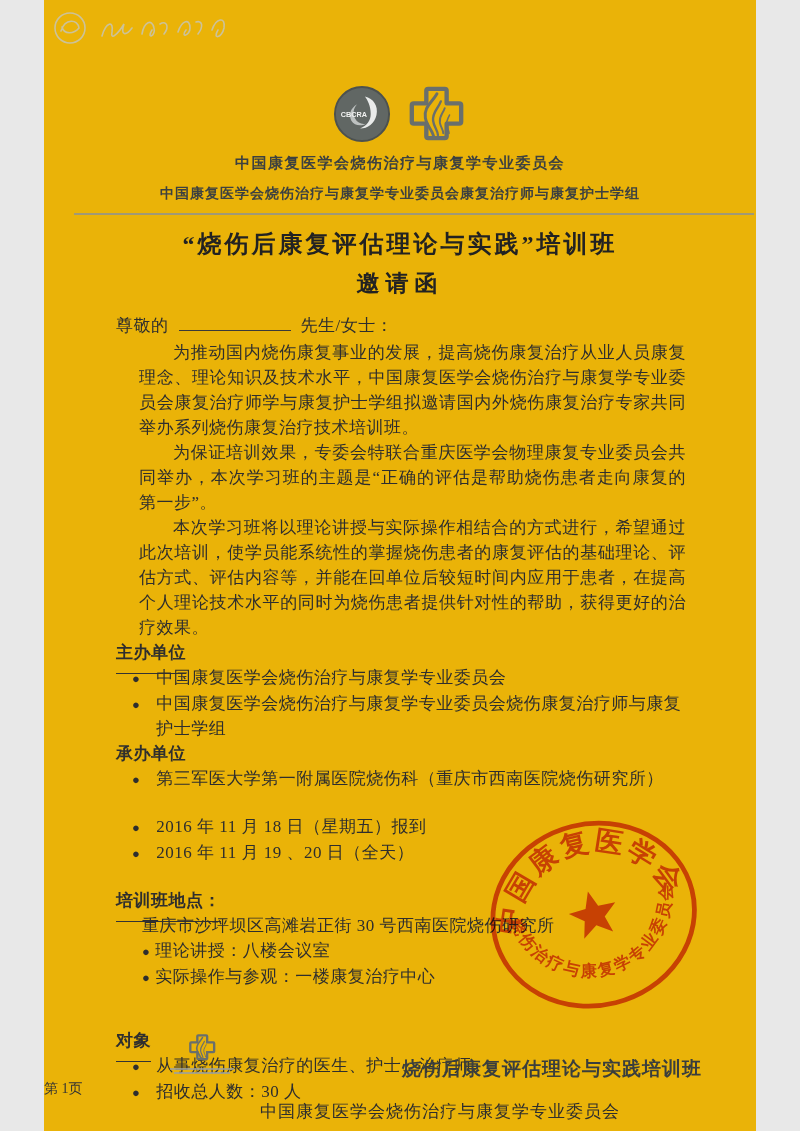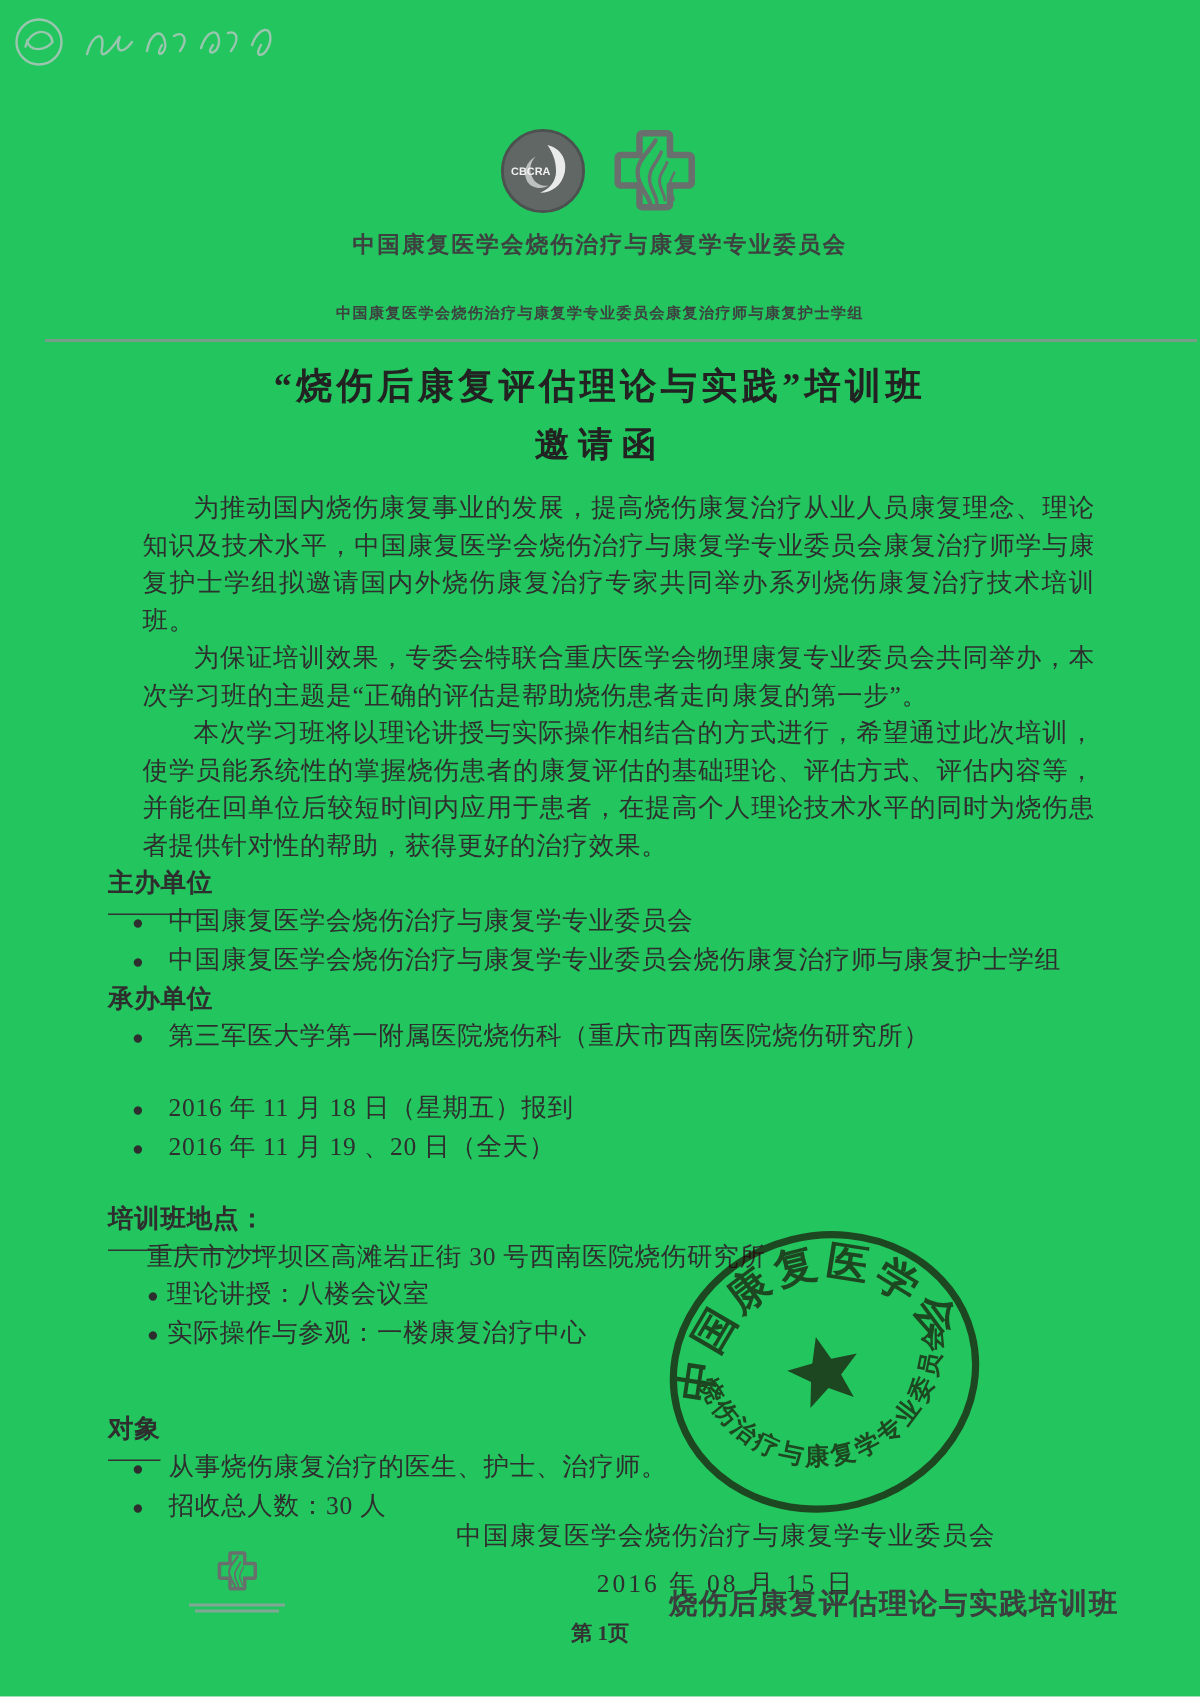"CBCRA" .page { background: #22c55e -> #eab308; width: 800px -> 712px }
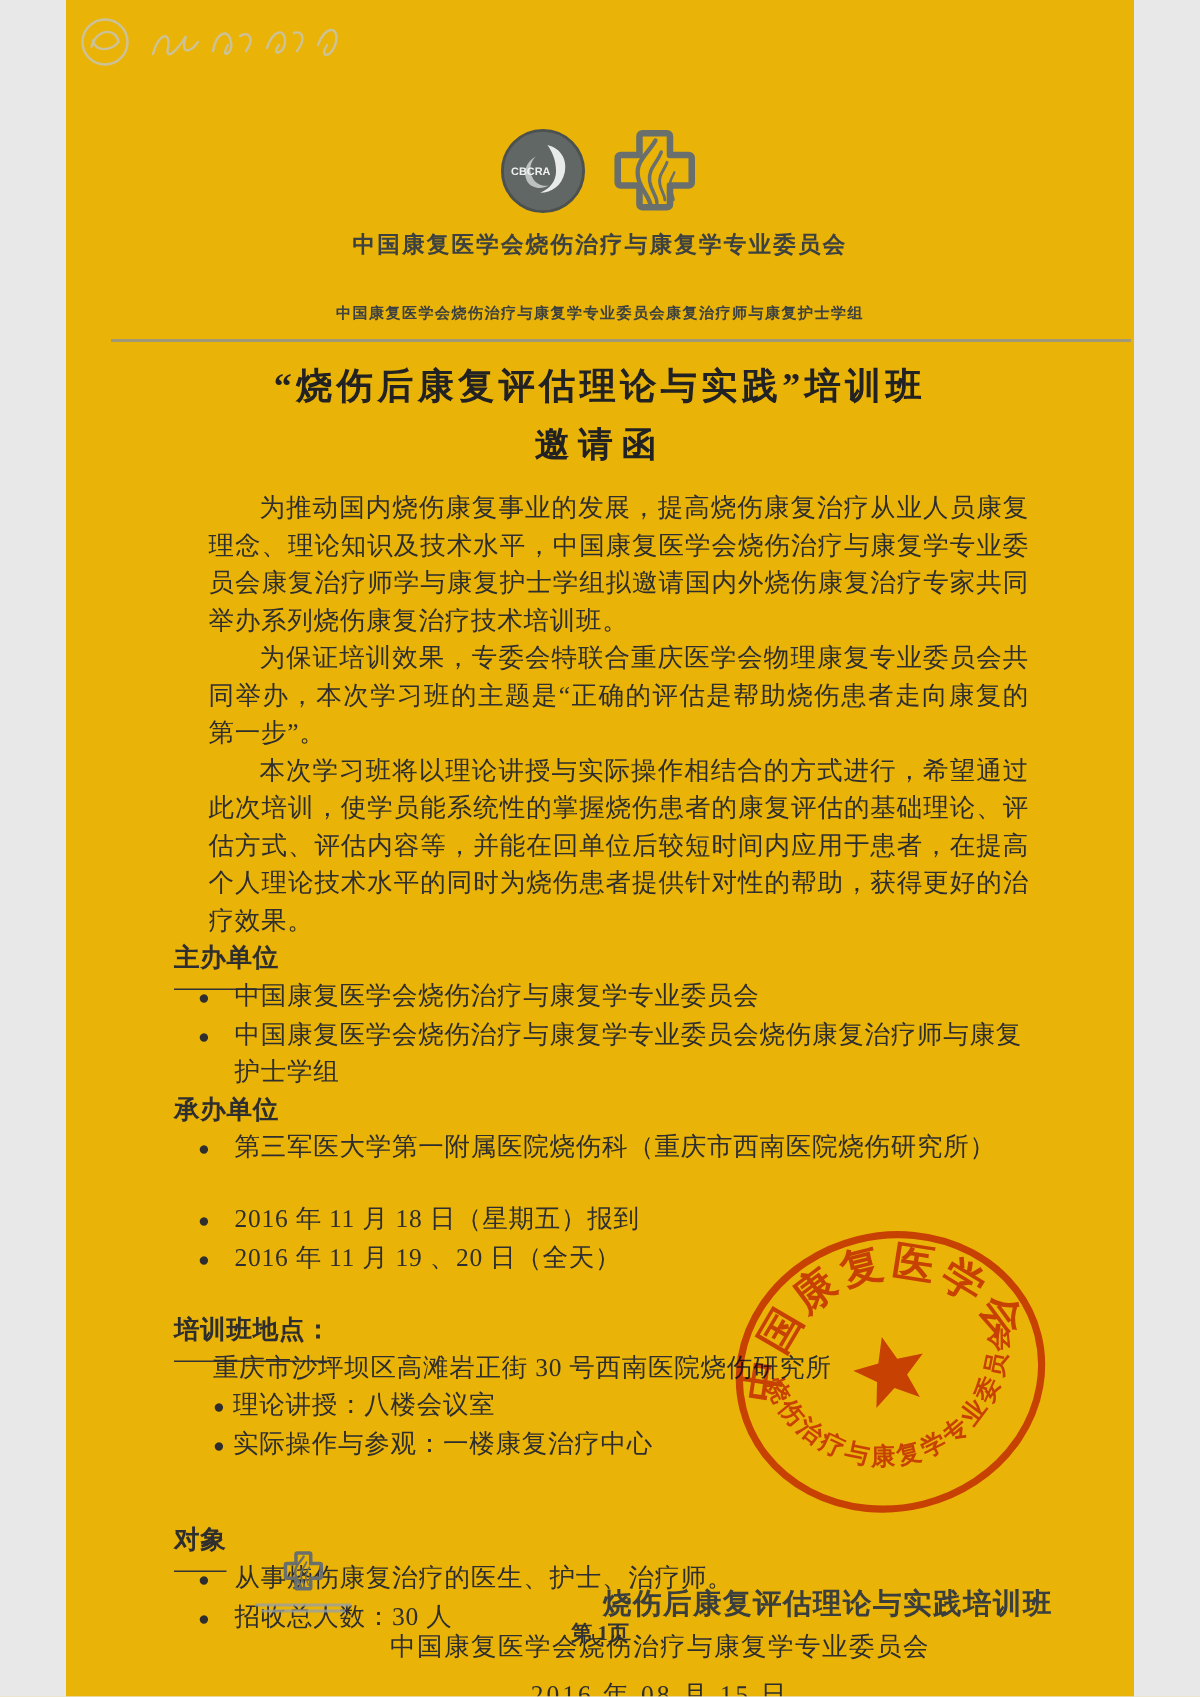"中国康复医学会烧伤治疗与康复学专业委员会康复治疗师与康复护士学组" .org-line-2 { font-size: 10px -> 14px; margin-top: 29px -> 12px }
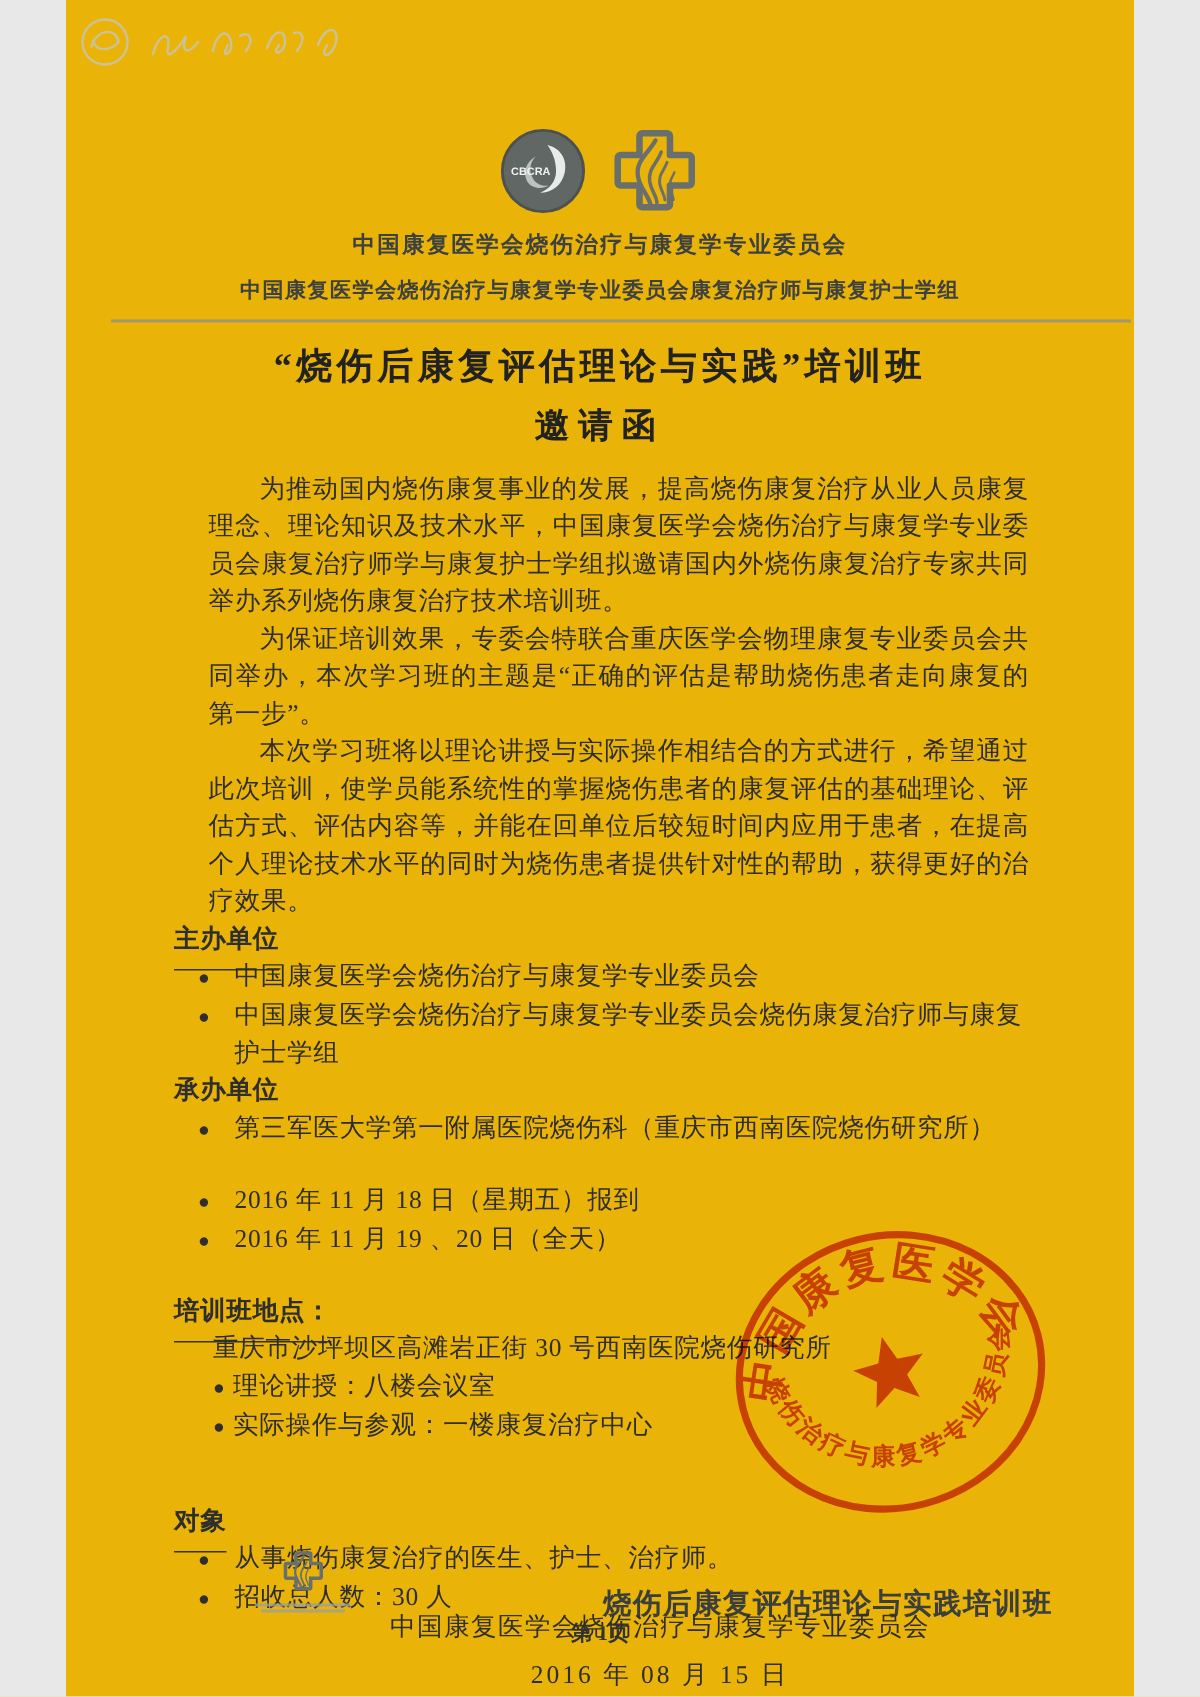"尊敬的 先生/女士：" div.salutation { html: none -> <div> <span>尊敬的</span><span></span><span>先生/女士：</span> </div> }
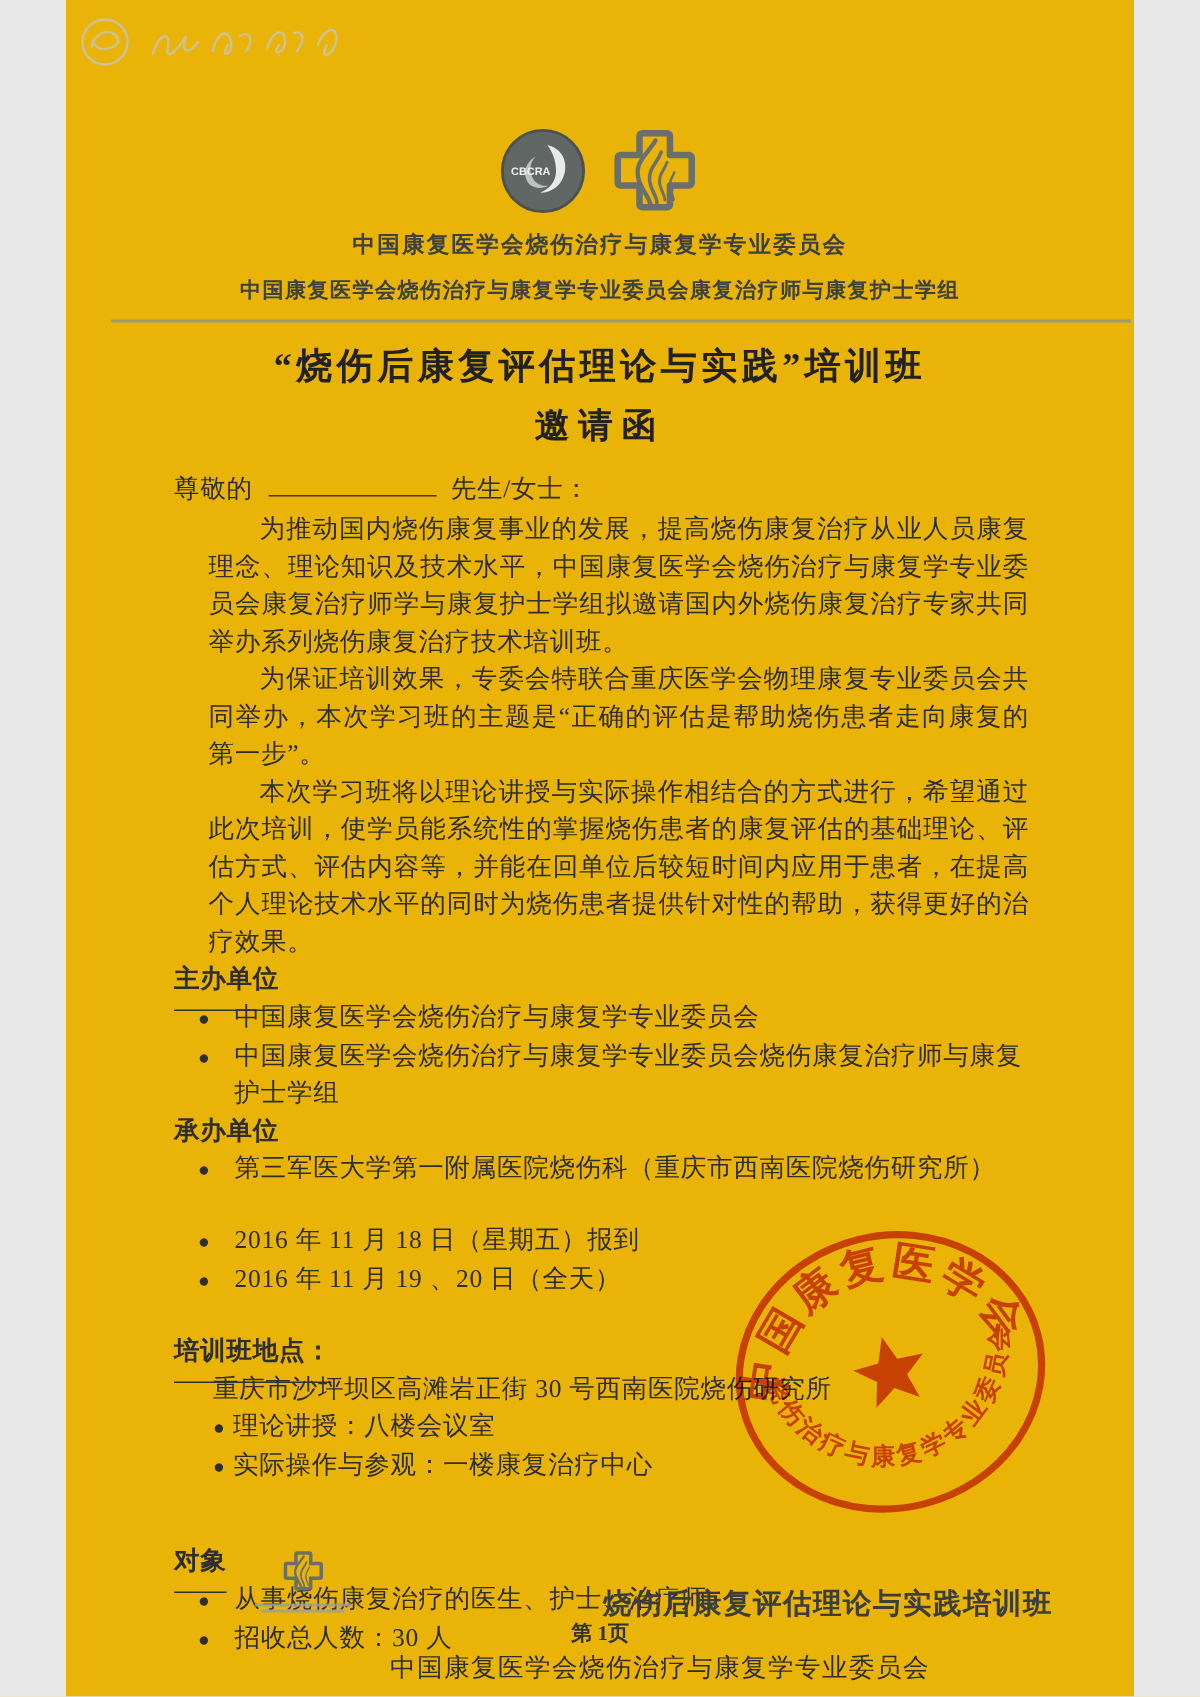"第 1页" .footer-page { font-weight: bold -> none; text-align: center -> none }
